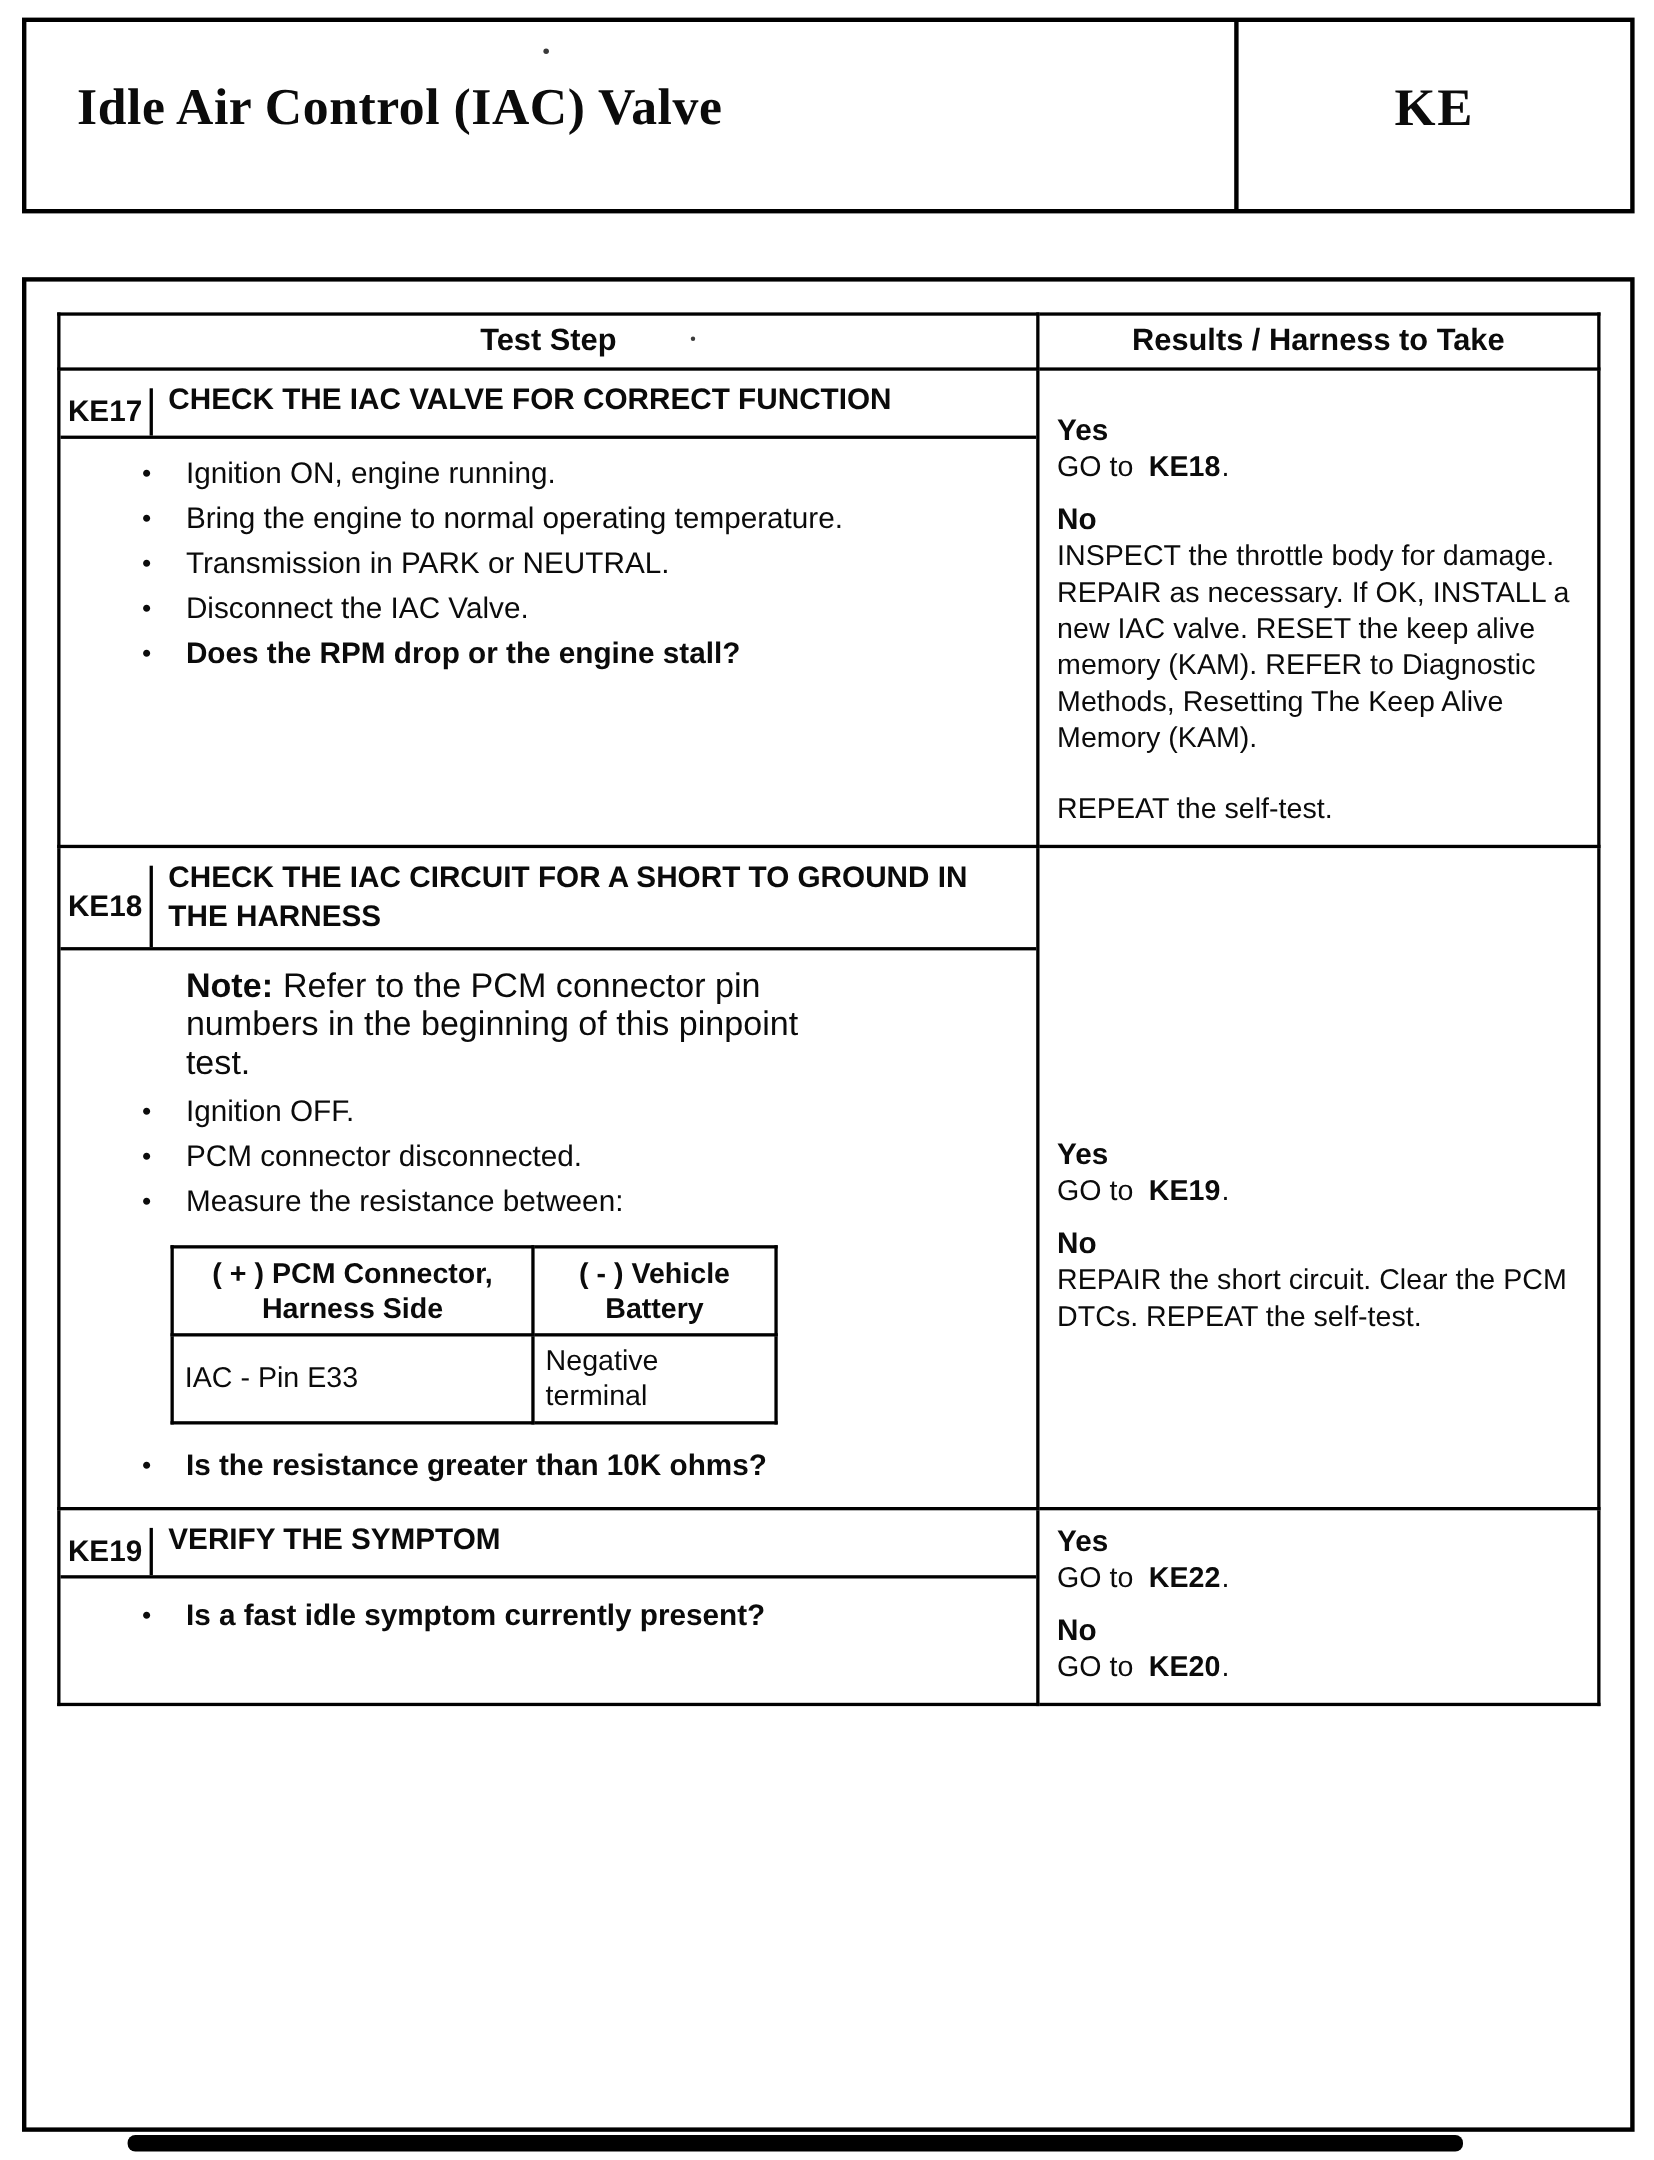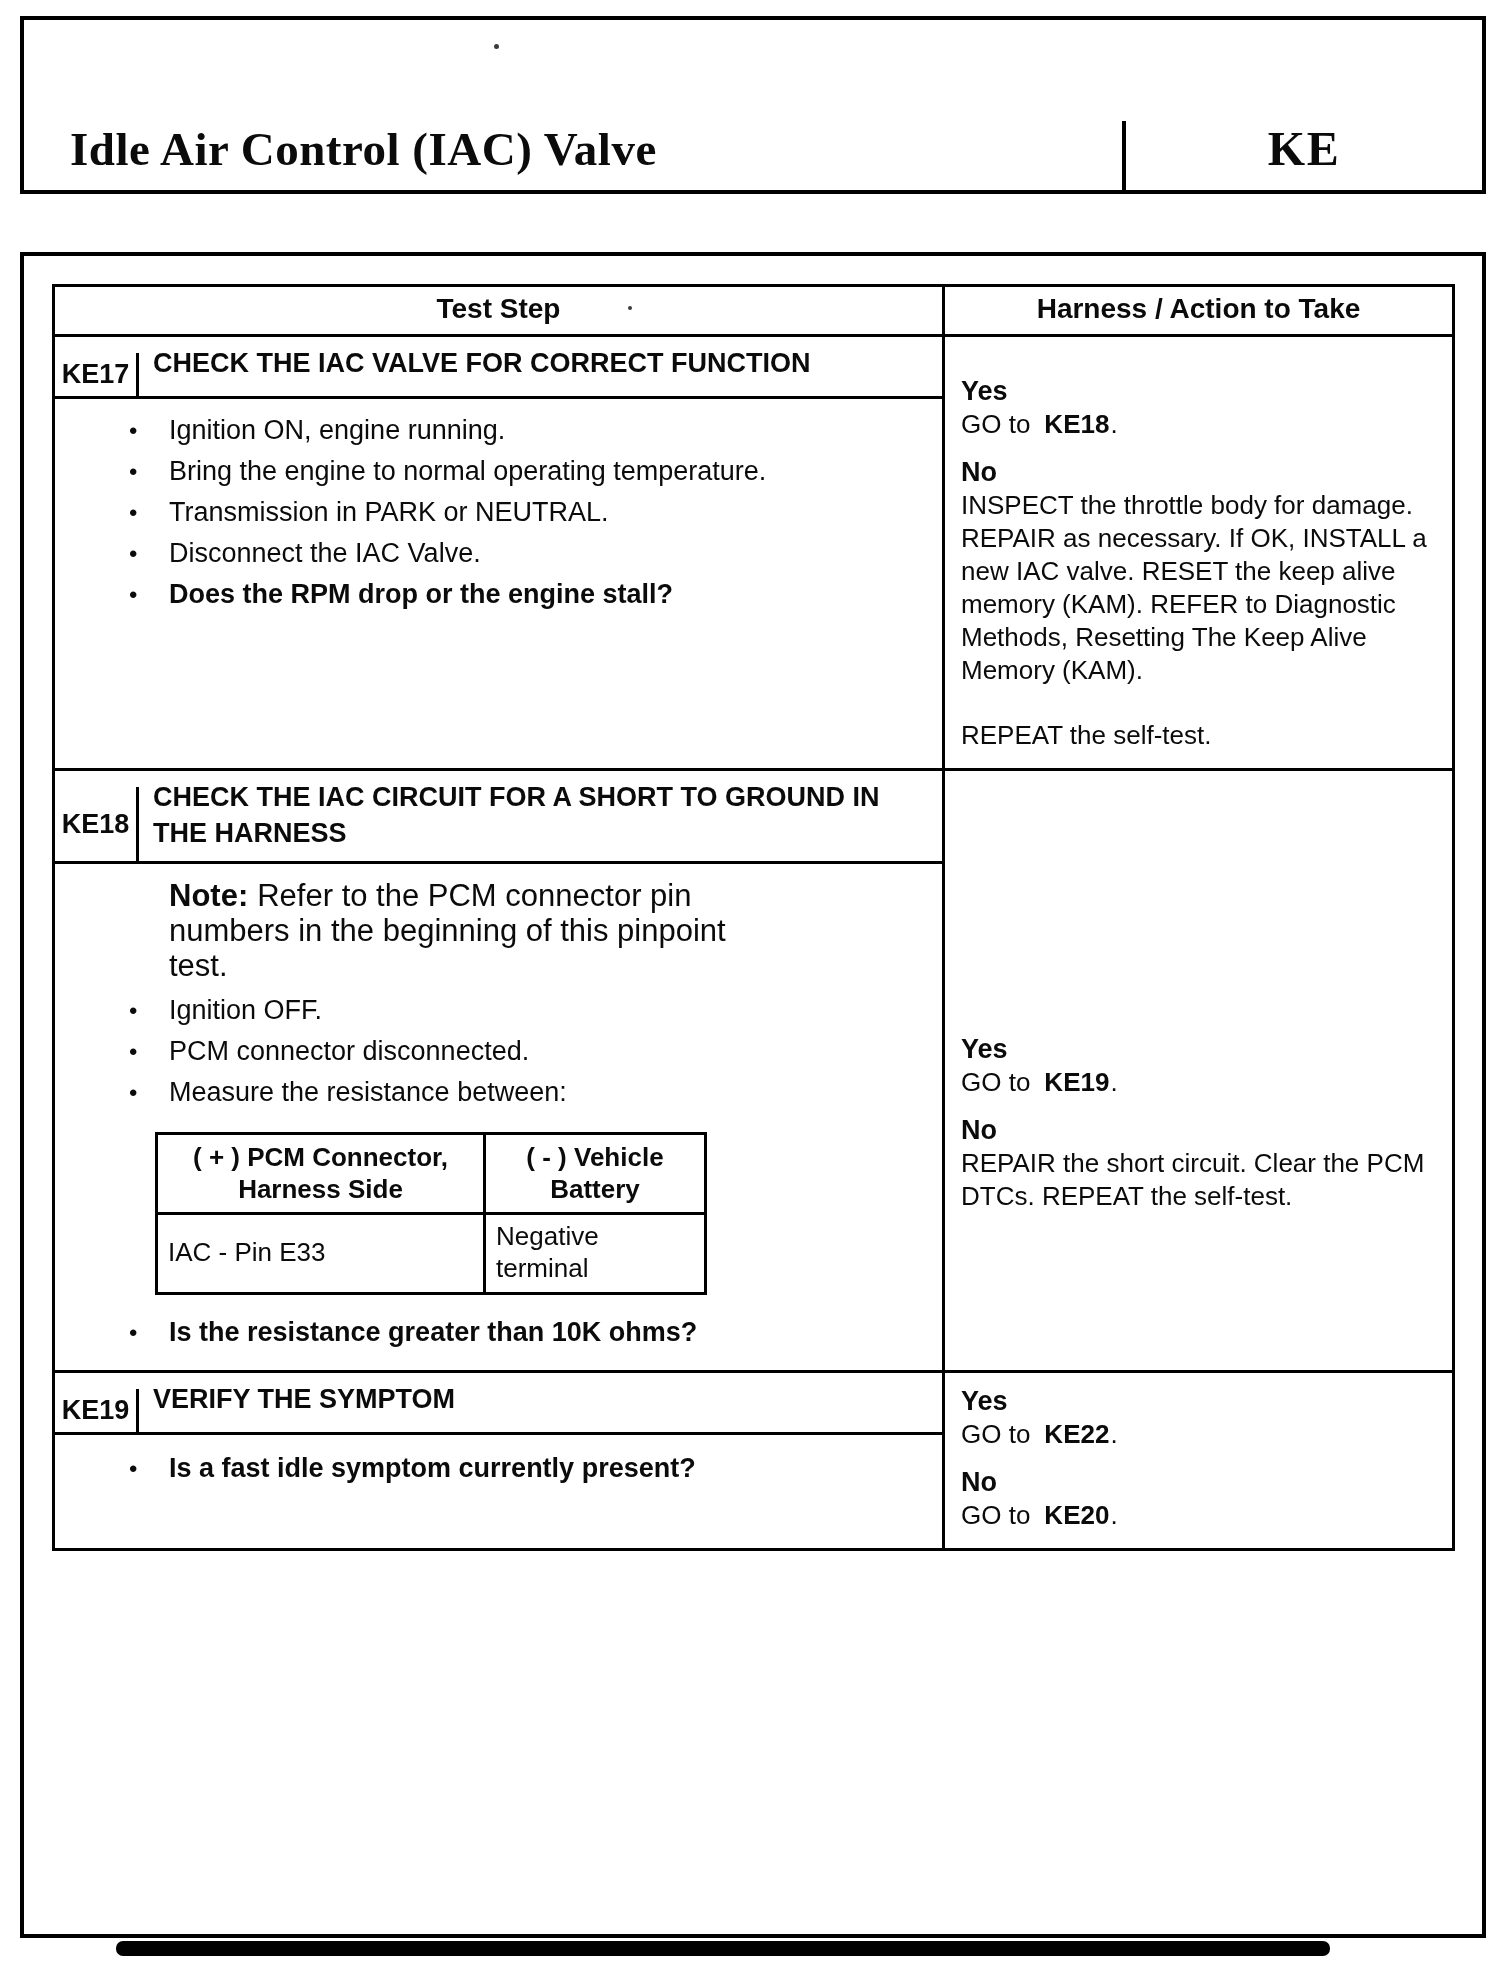"Idle Air Control (IAC) Valve" .header-box { align-items: flex-end -> none }
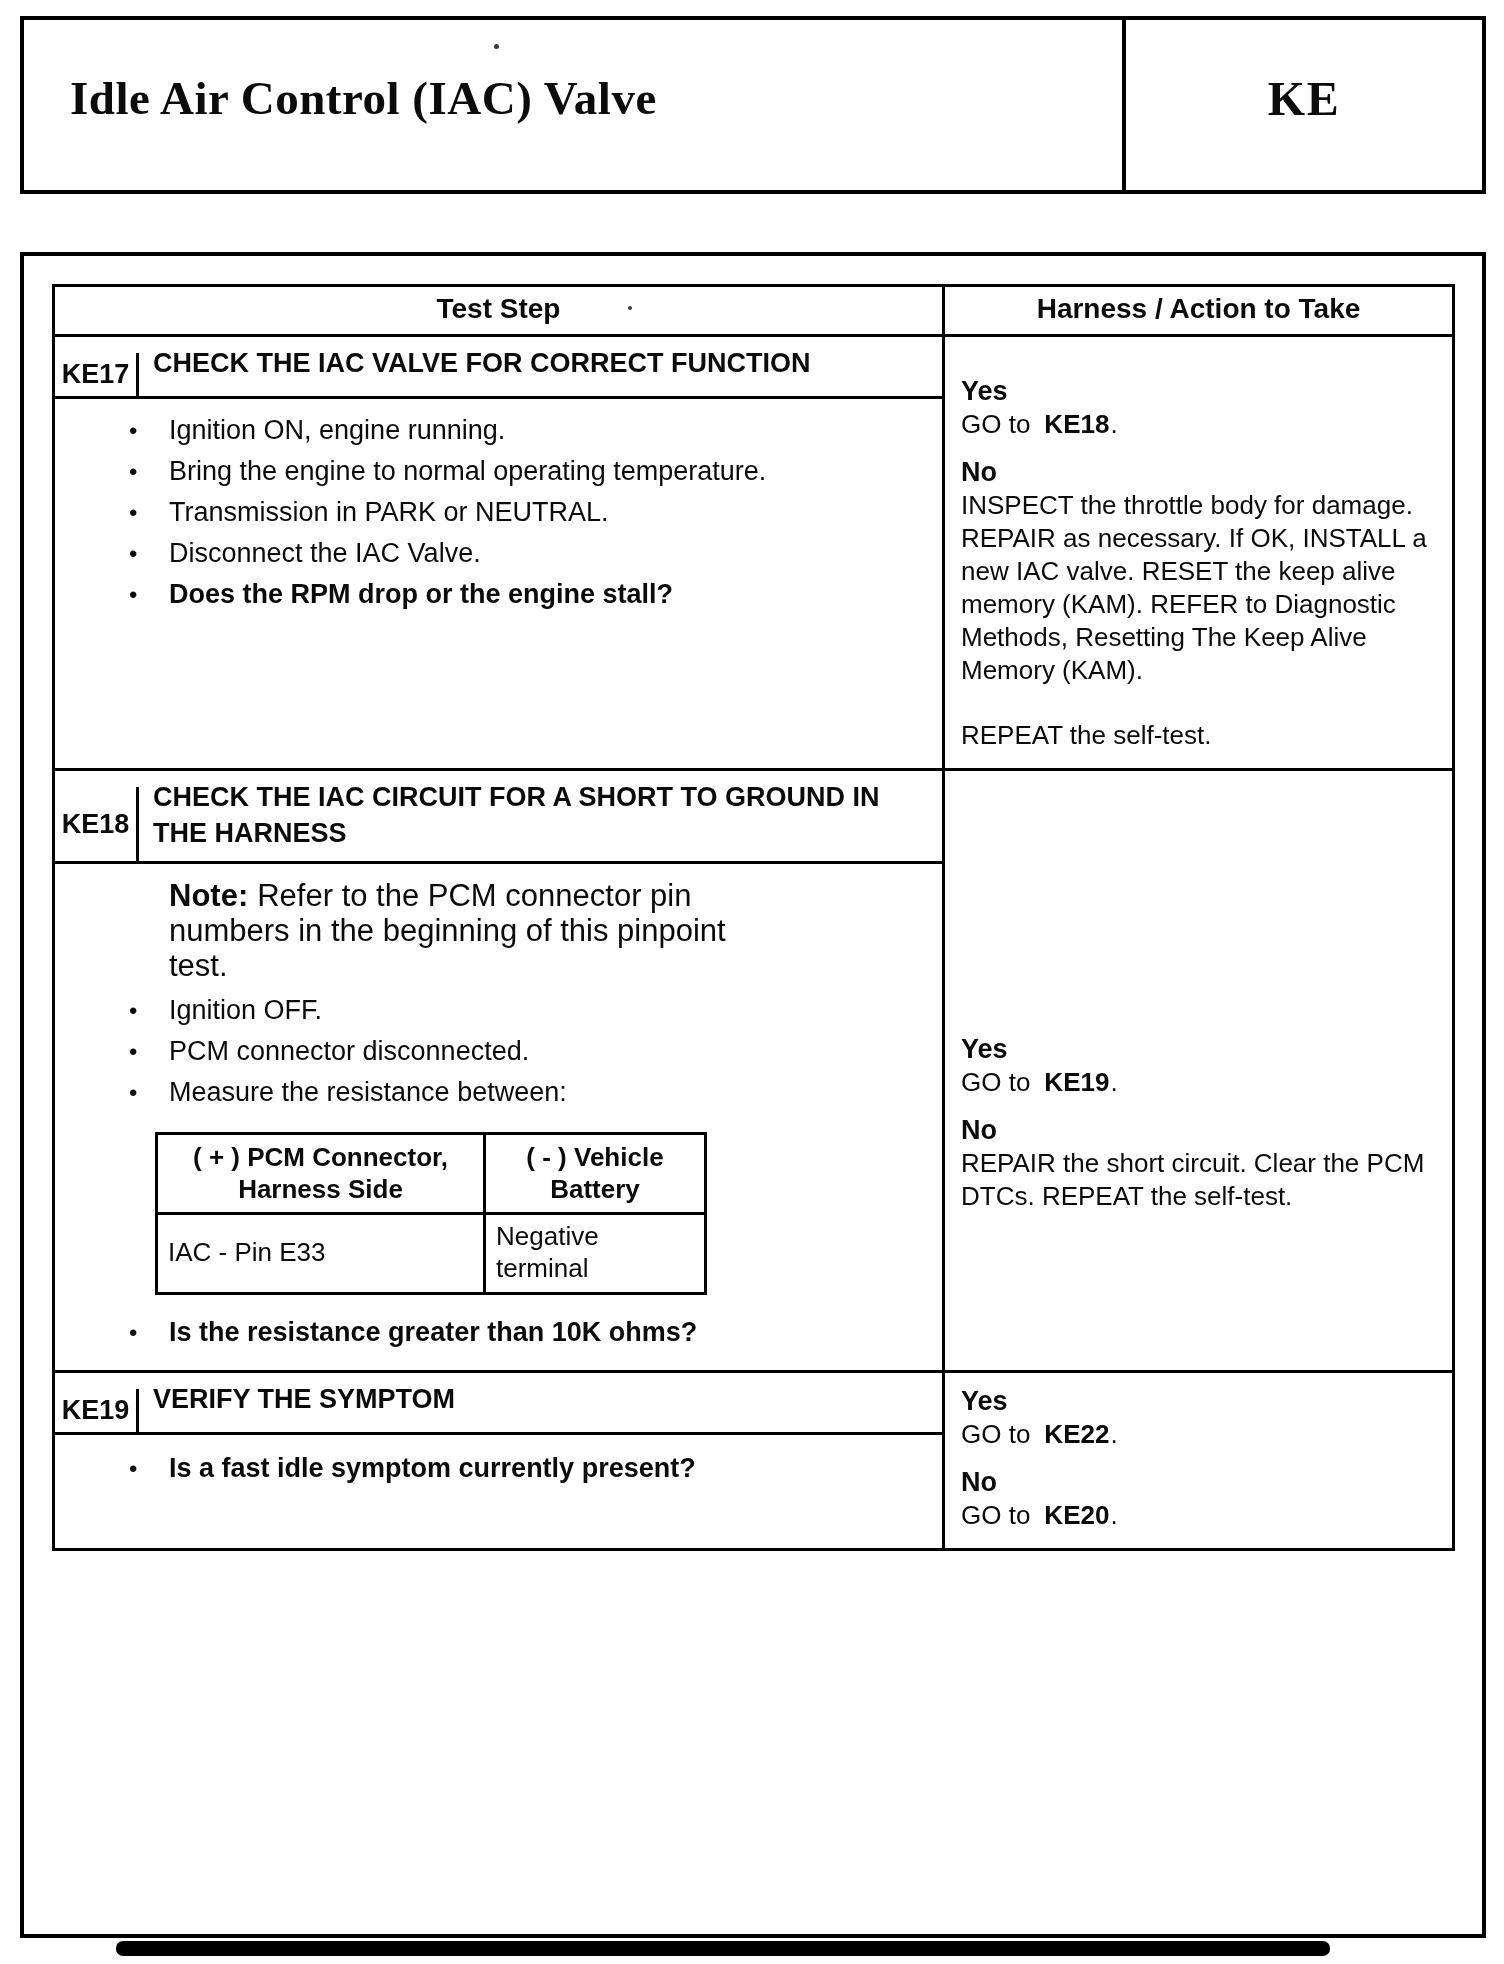"Harness / Action to Take" th { text: Harness / Action -> Results / Harness }
